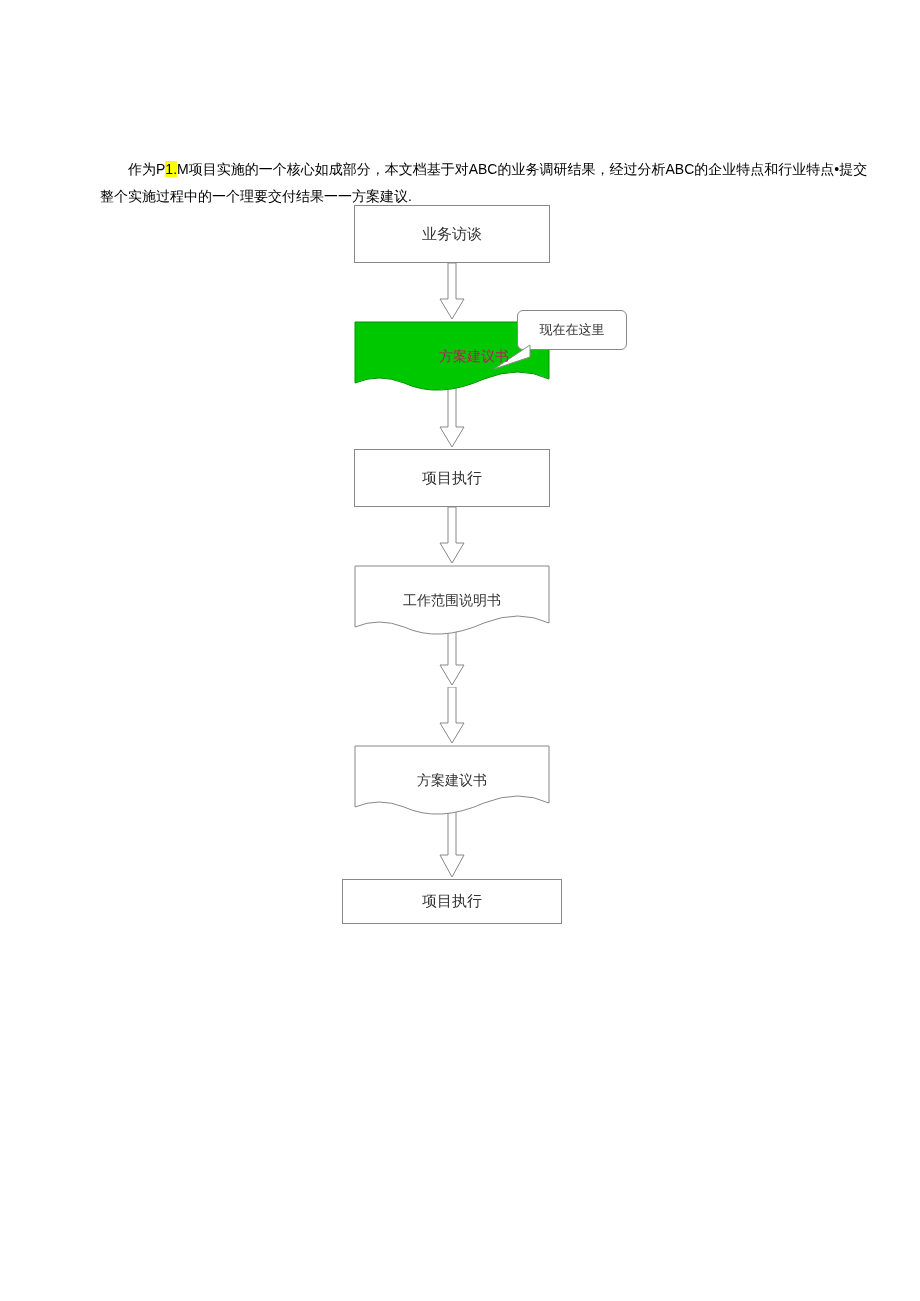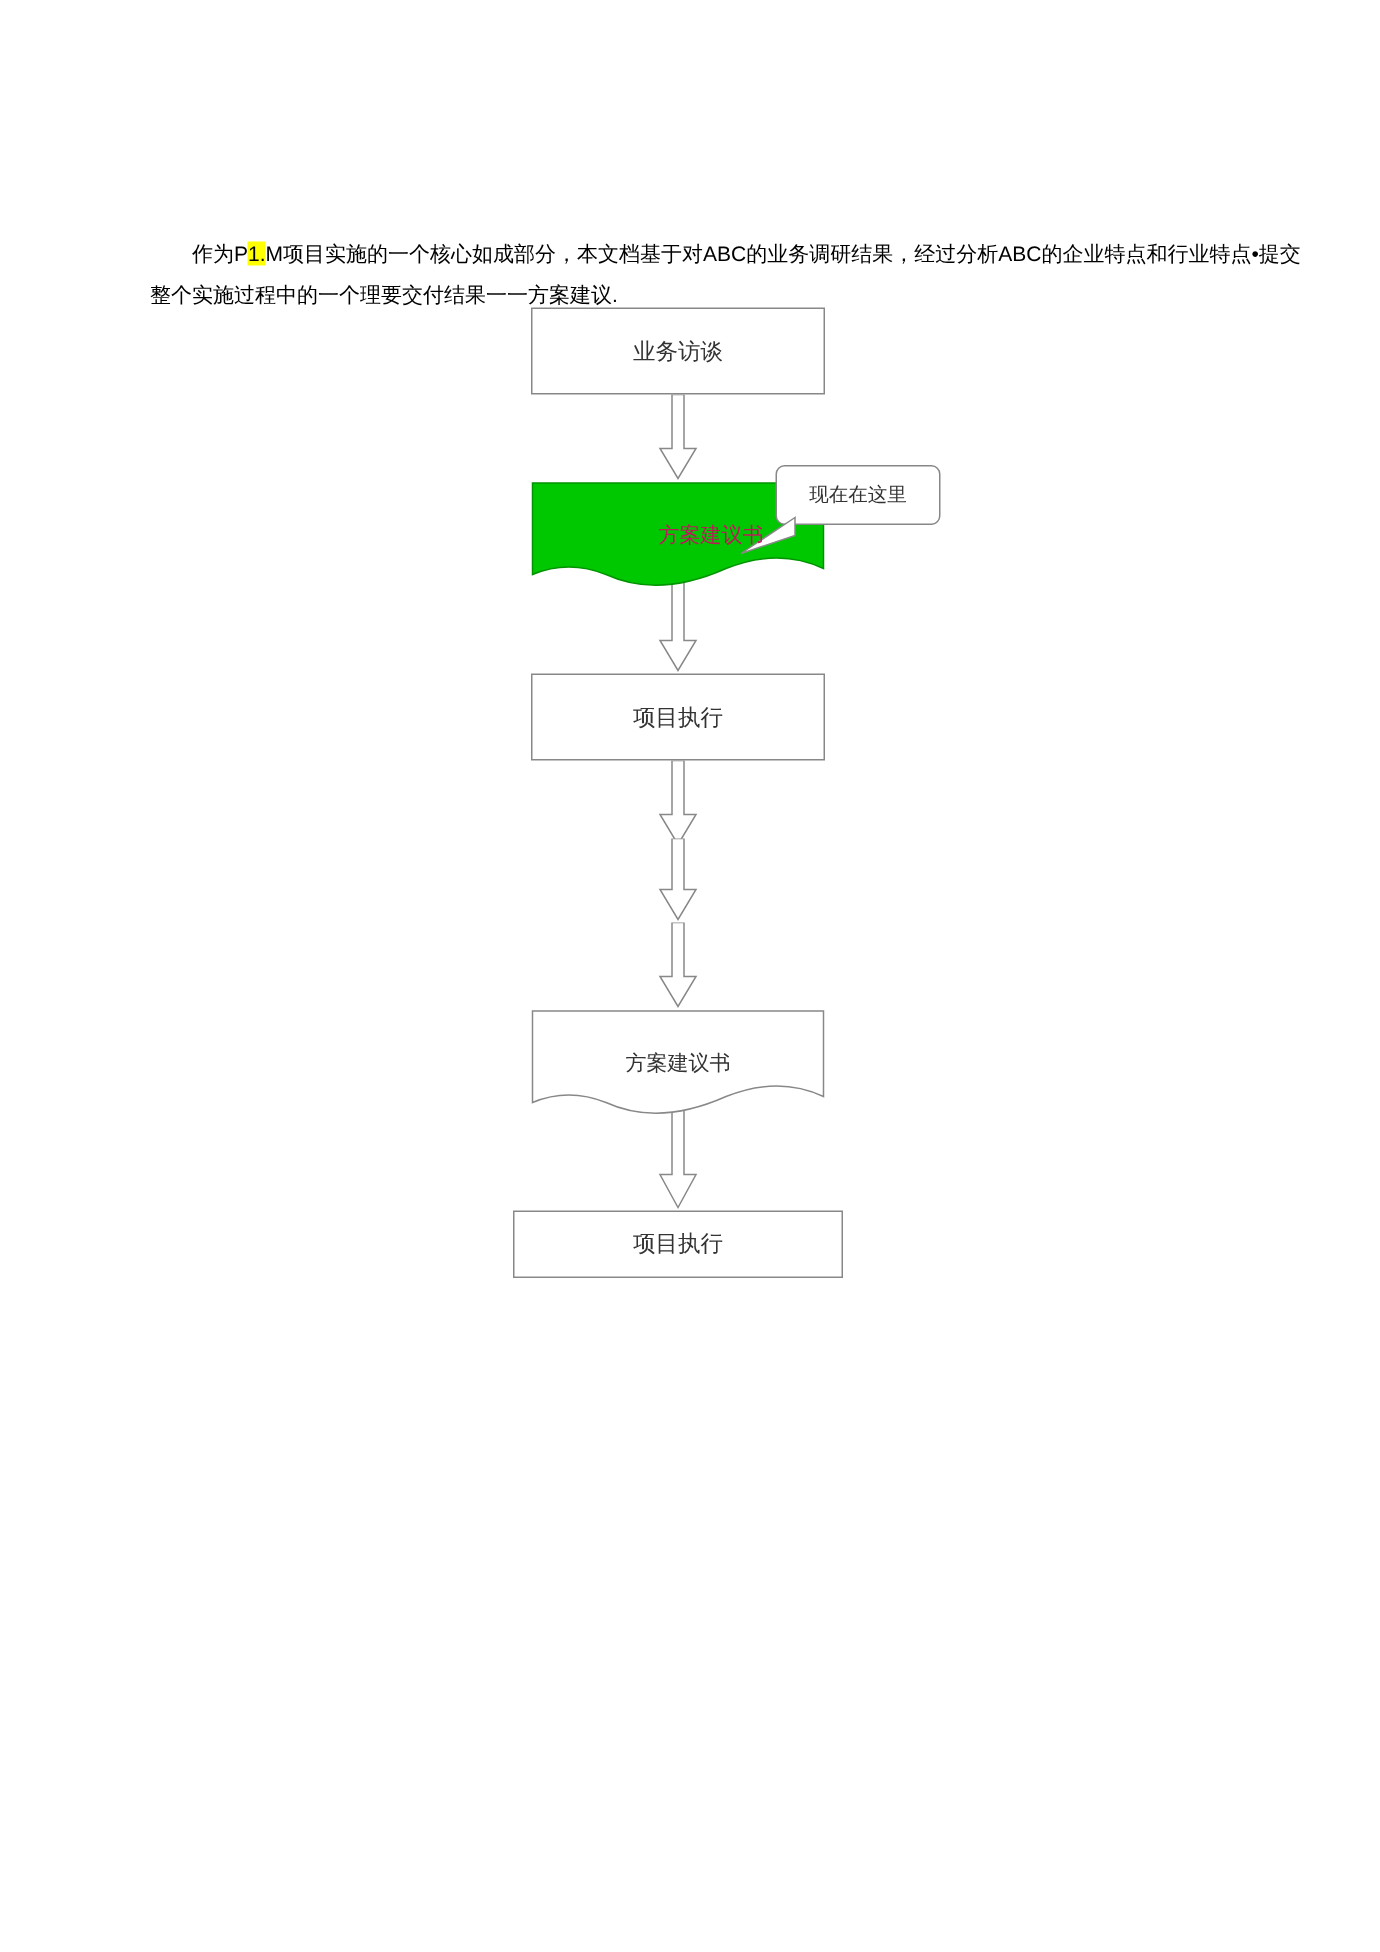"工作范围说明书" div.node-doc { html: none -> <div> <svg> <path></path> </svg> <span>工作范围说明书</span> </div> }
